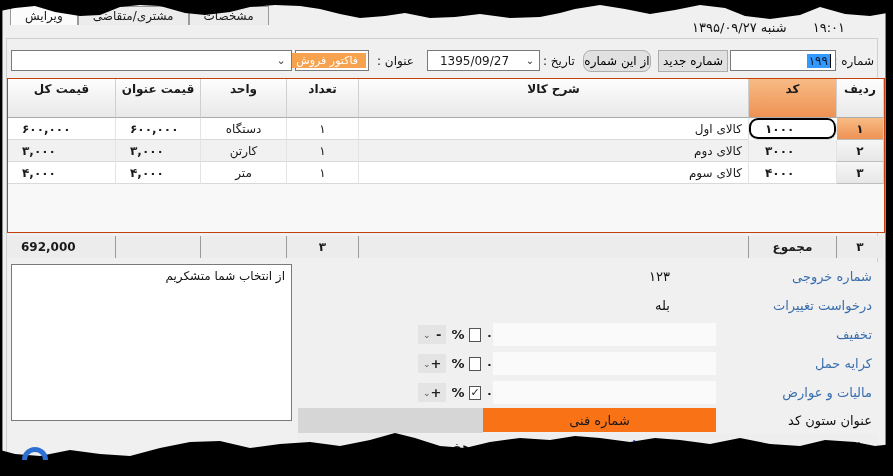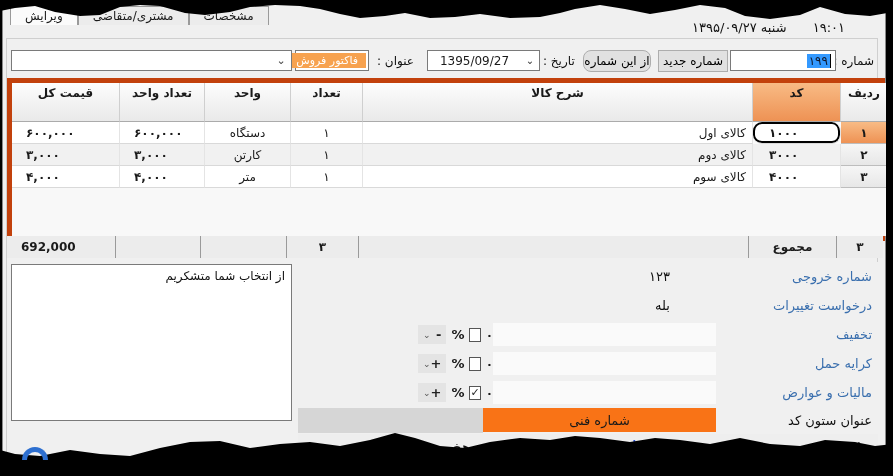"قیمت کل" .table-wrap { border: 5px solid #c2410c -> 1px solid #c2410c }
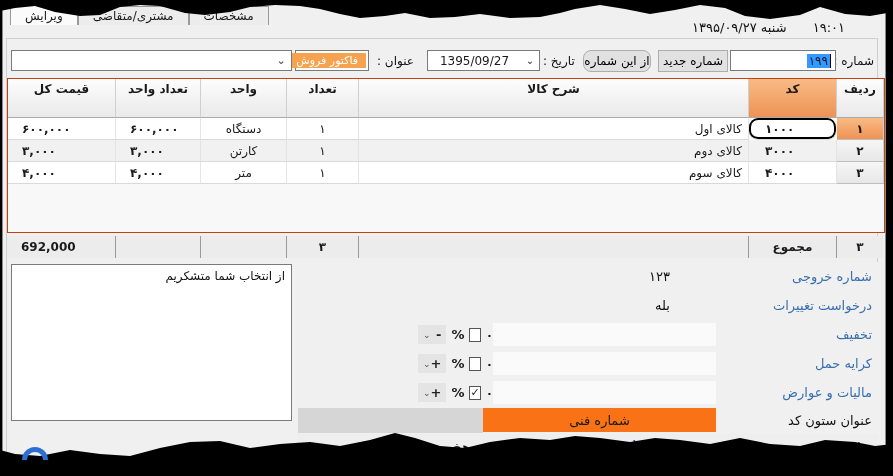"تعداد واحد" div.th { text: تعداد واحد -> قیمت عنوان }
